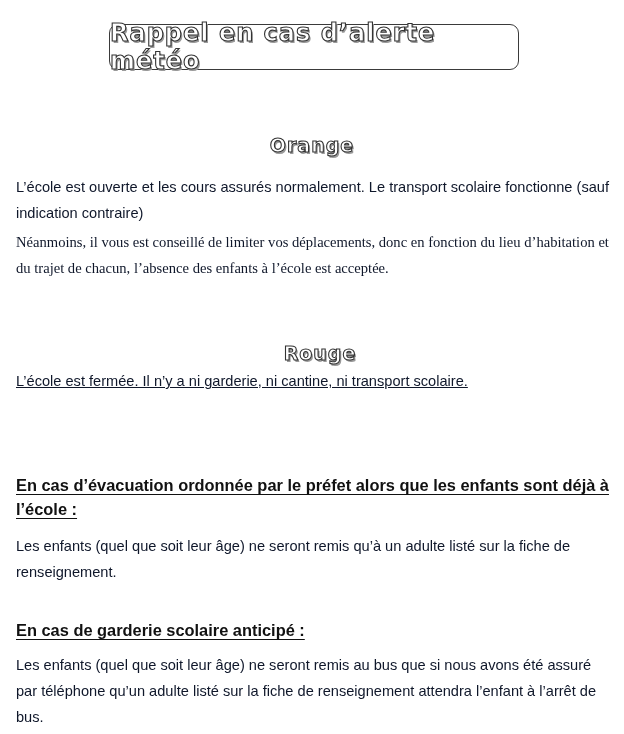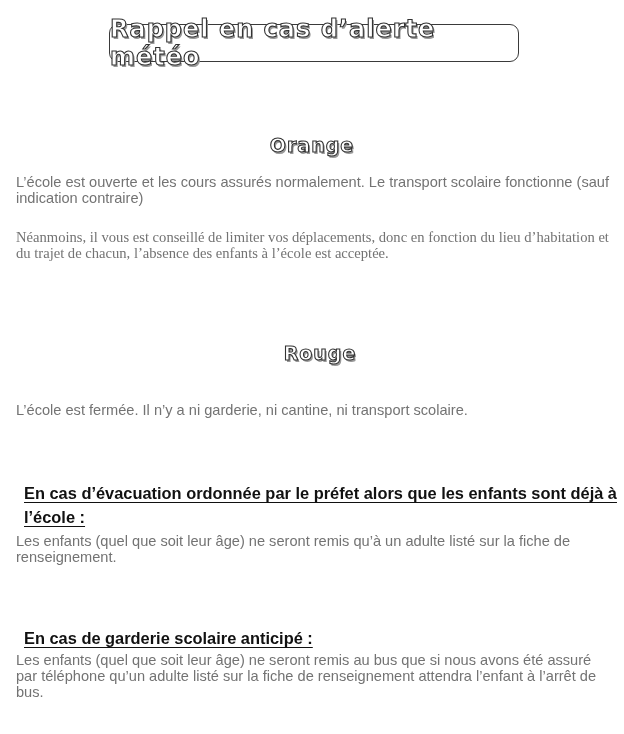"Rappel en cas d’alerte météo" .title-box { height: 38px -> 46px }
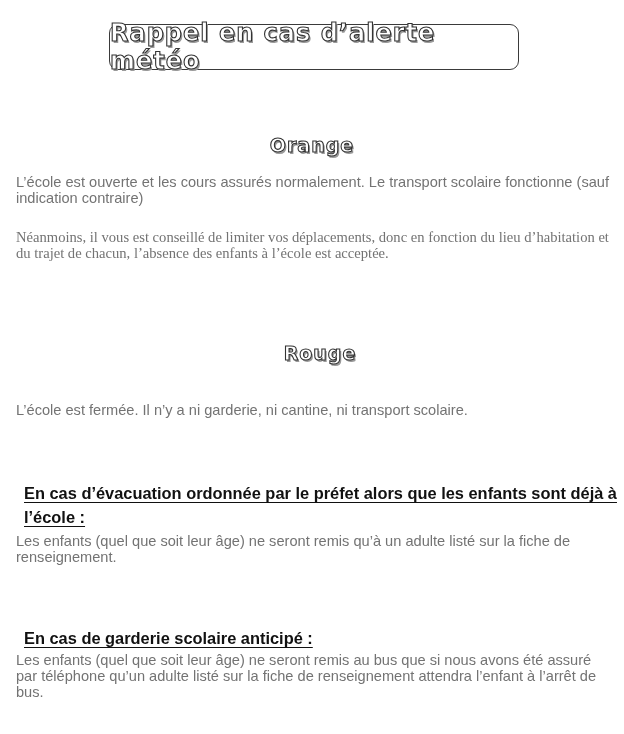"L’école est ouverte et les" .para { color: #737373 -> #0f172a; line-height: 16px -> 26px }
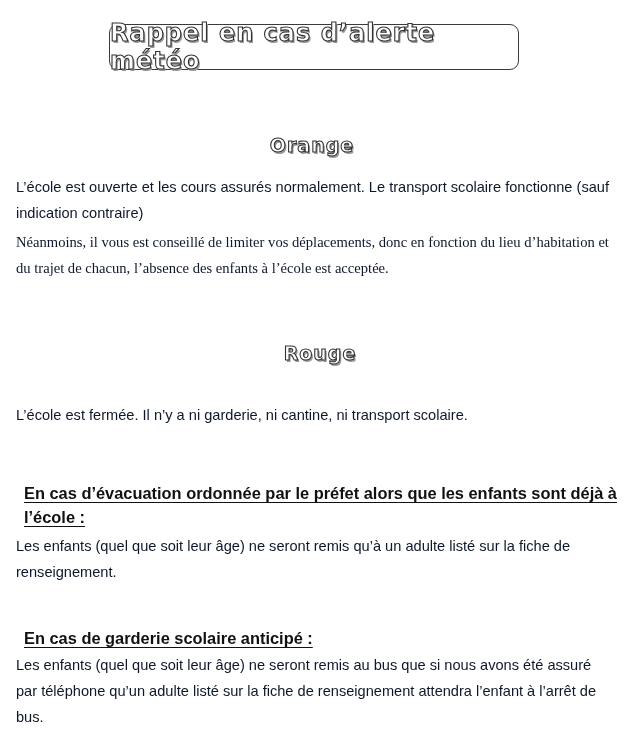"L’école est fermée. Il n’y" p.para { text-decoration: none -> underline; top: 402px -> 368px }
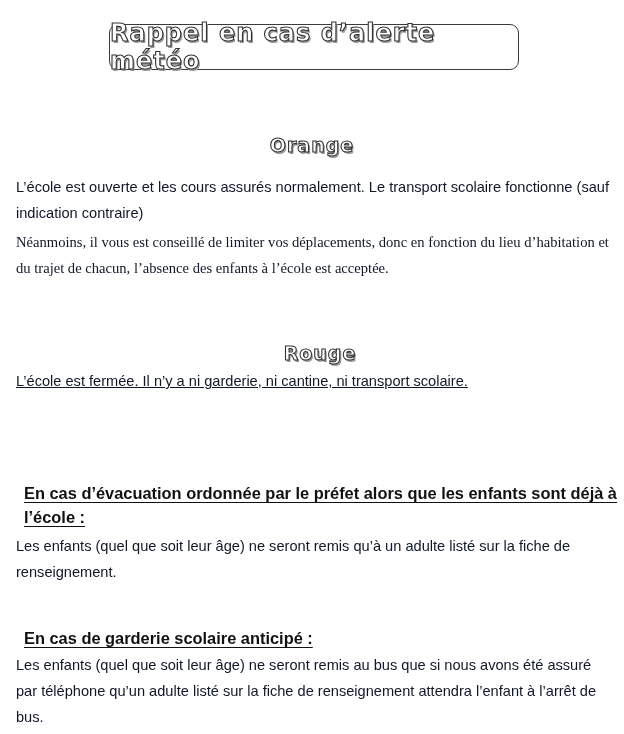"En cas d’évacuation ordonnée par" .underline-heading { margin: 8px -> 0 }
